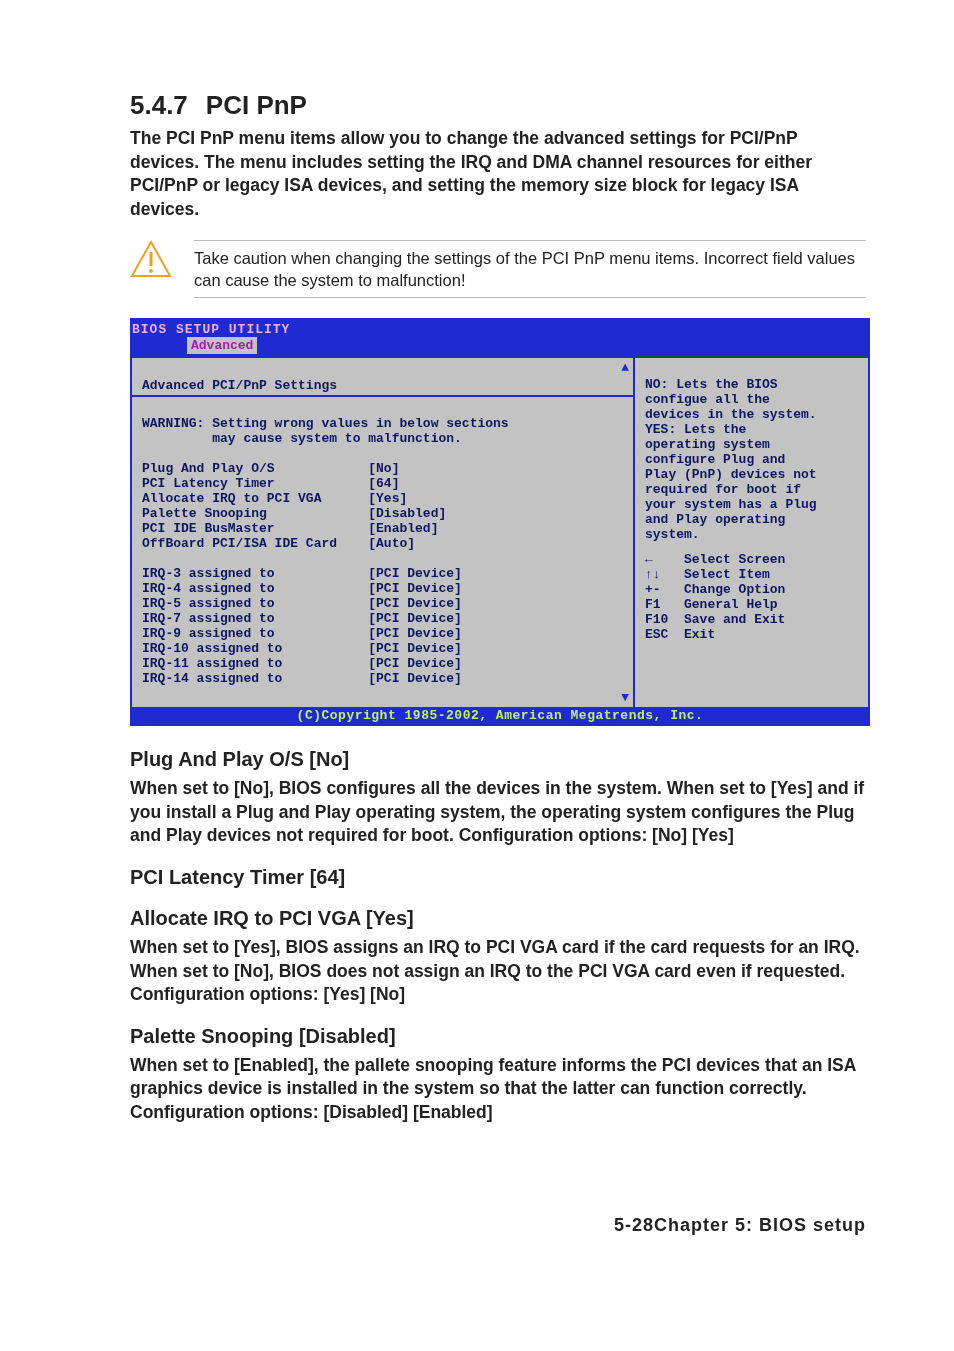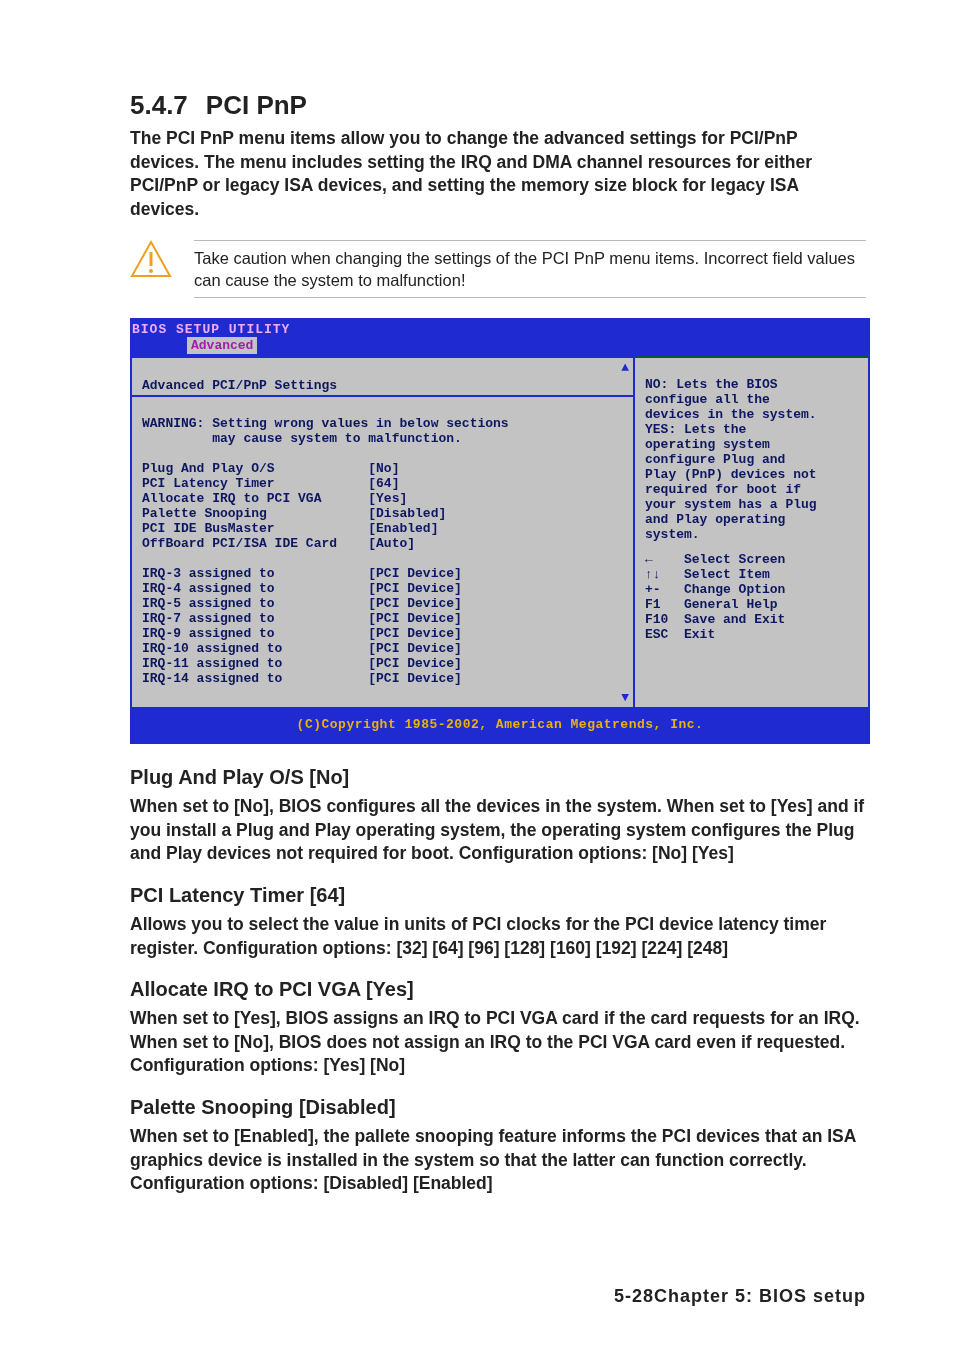"(C)Copyright 1985-2002, American" .bios-footer { color: #eab308 -> #bef264; padding: 10px 0 -> 1px 0 }
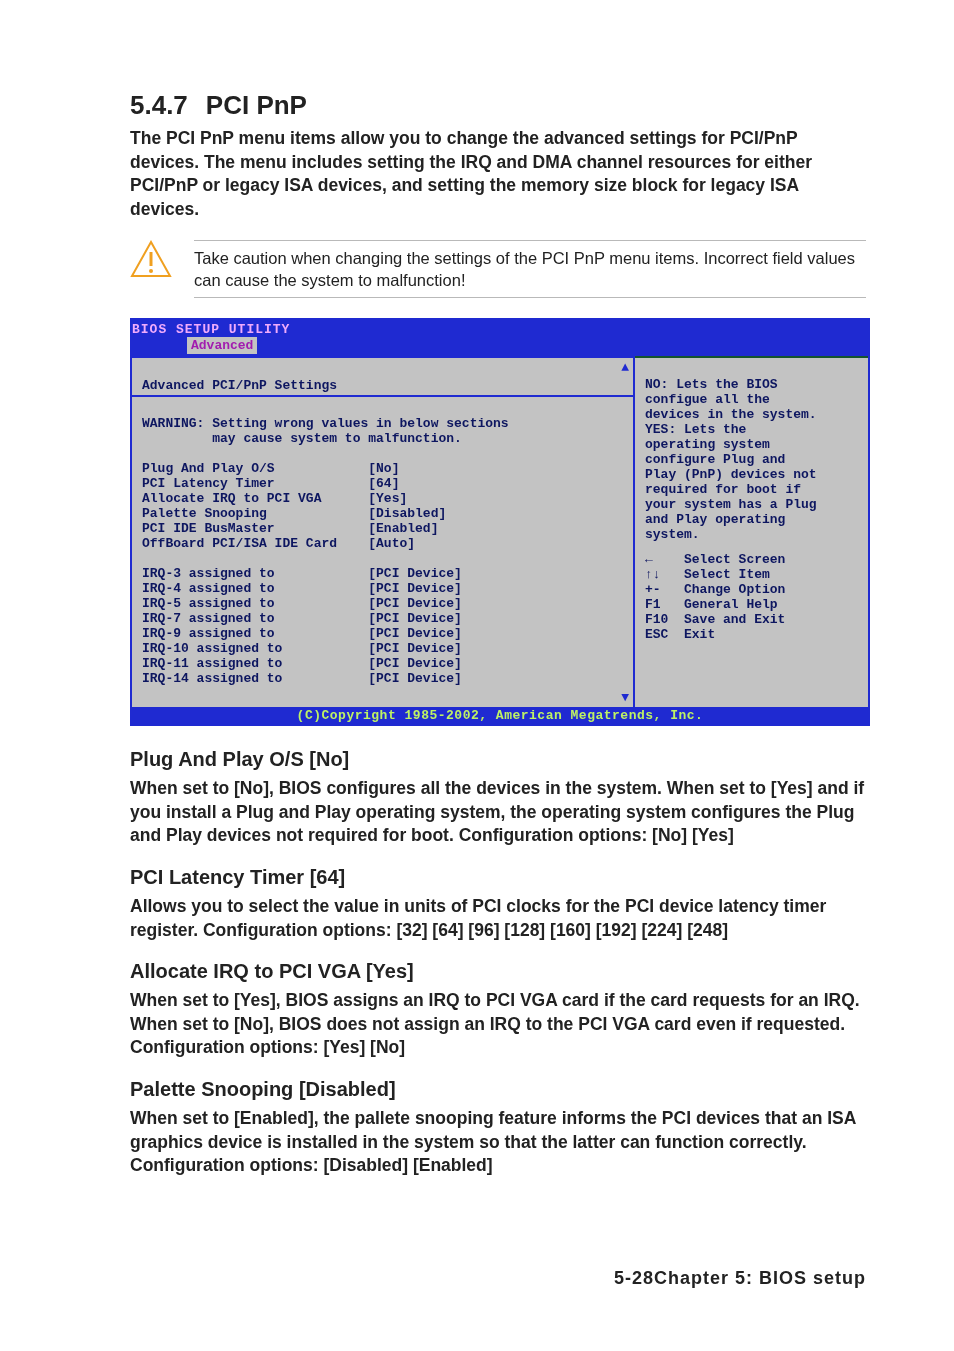"Allows you to select the" p.body { html: <p>Allows you to select the value in units of PCI clocks for the PCI device latency timer register. Configuration options: [32] [64] [96] [128] [160] [192] [224] [248]</p> -> none }
